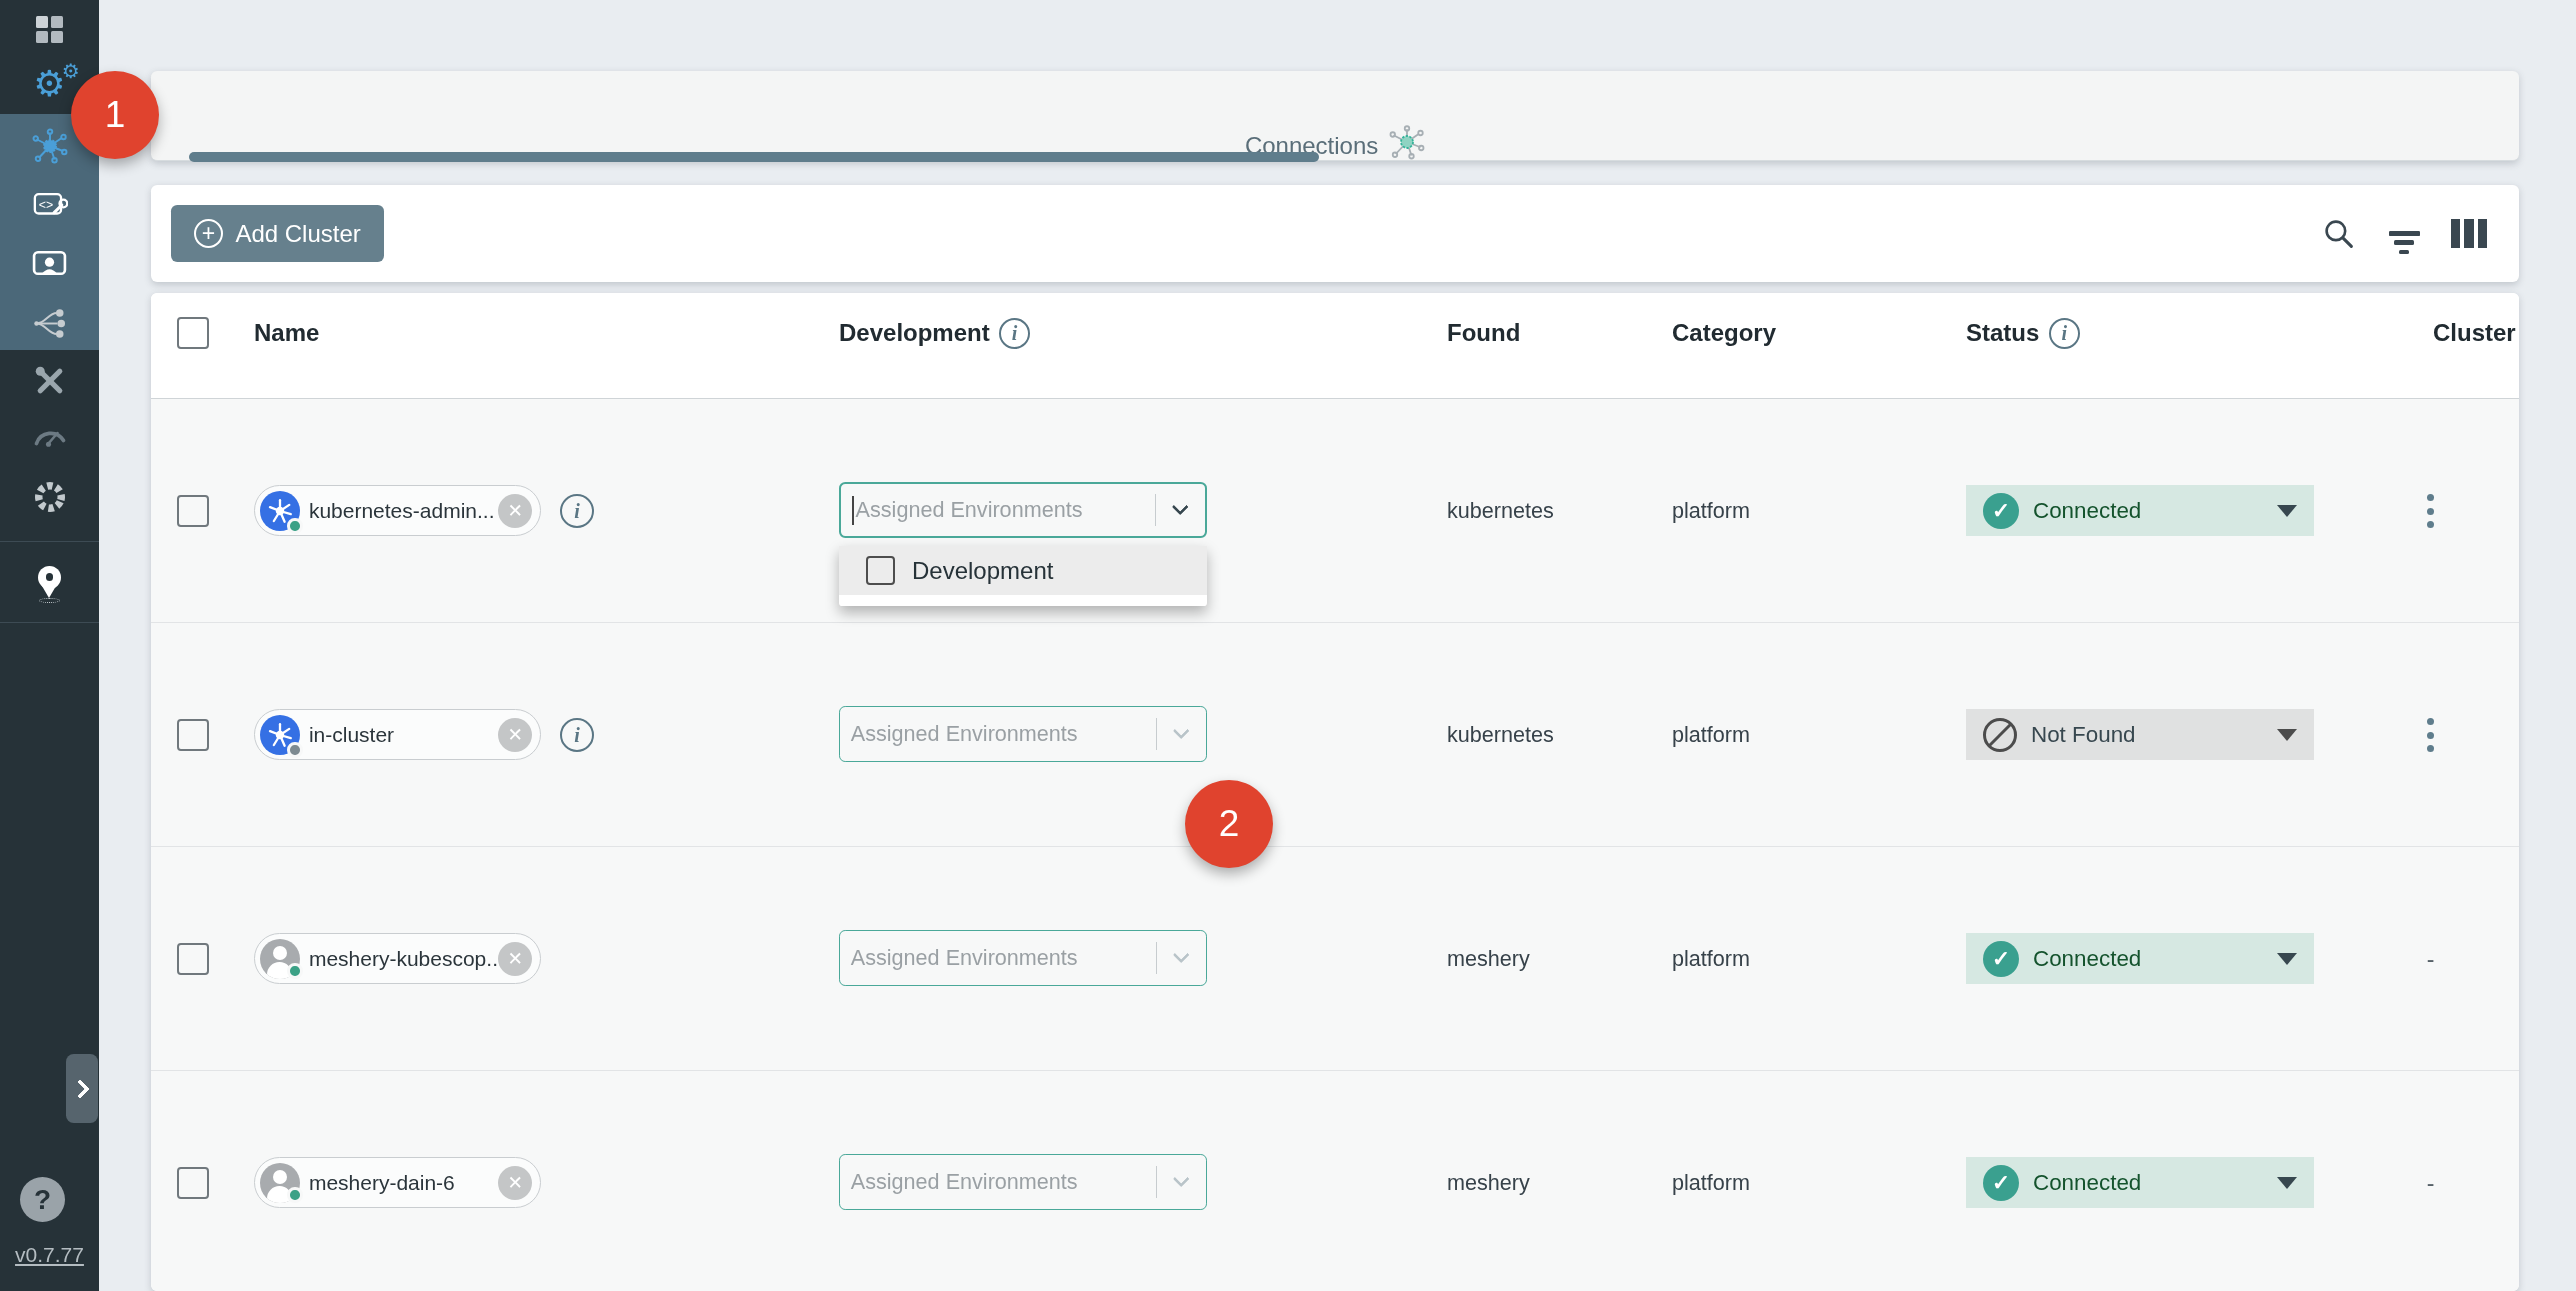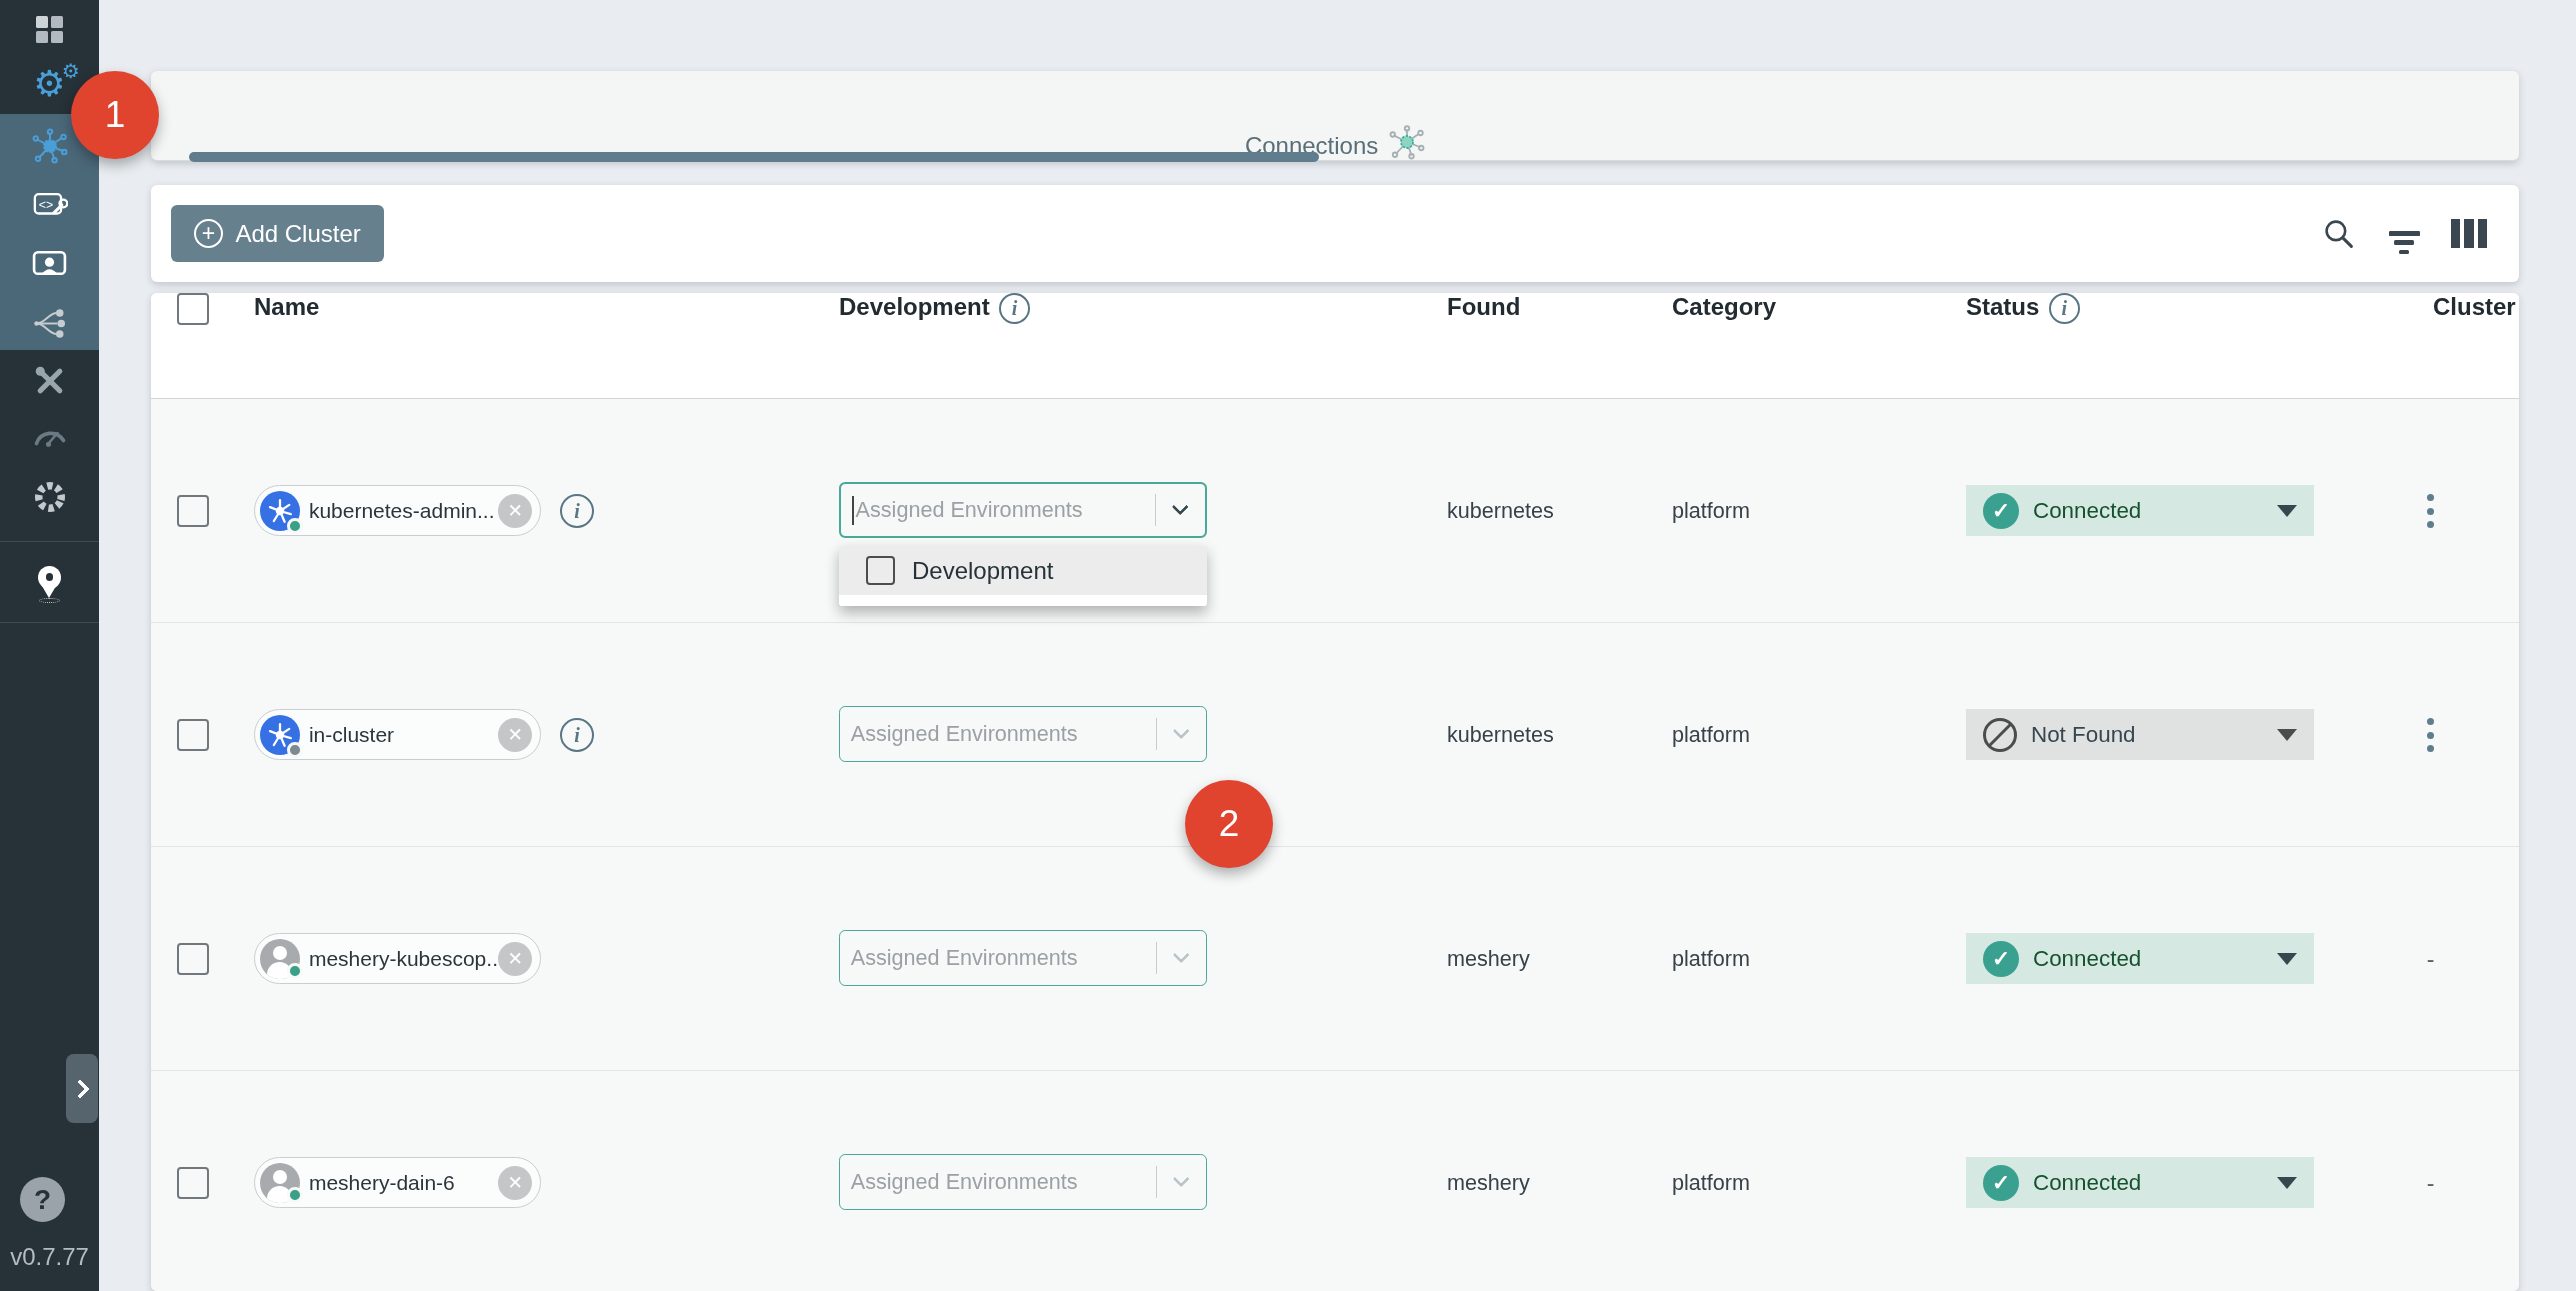"Name" .th { align-items: flex-start -> center }
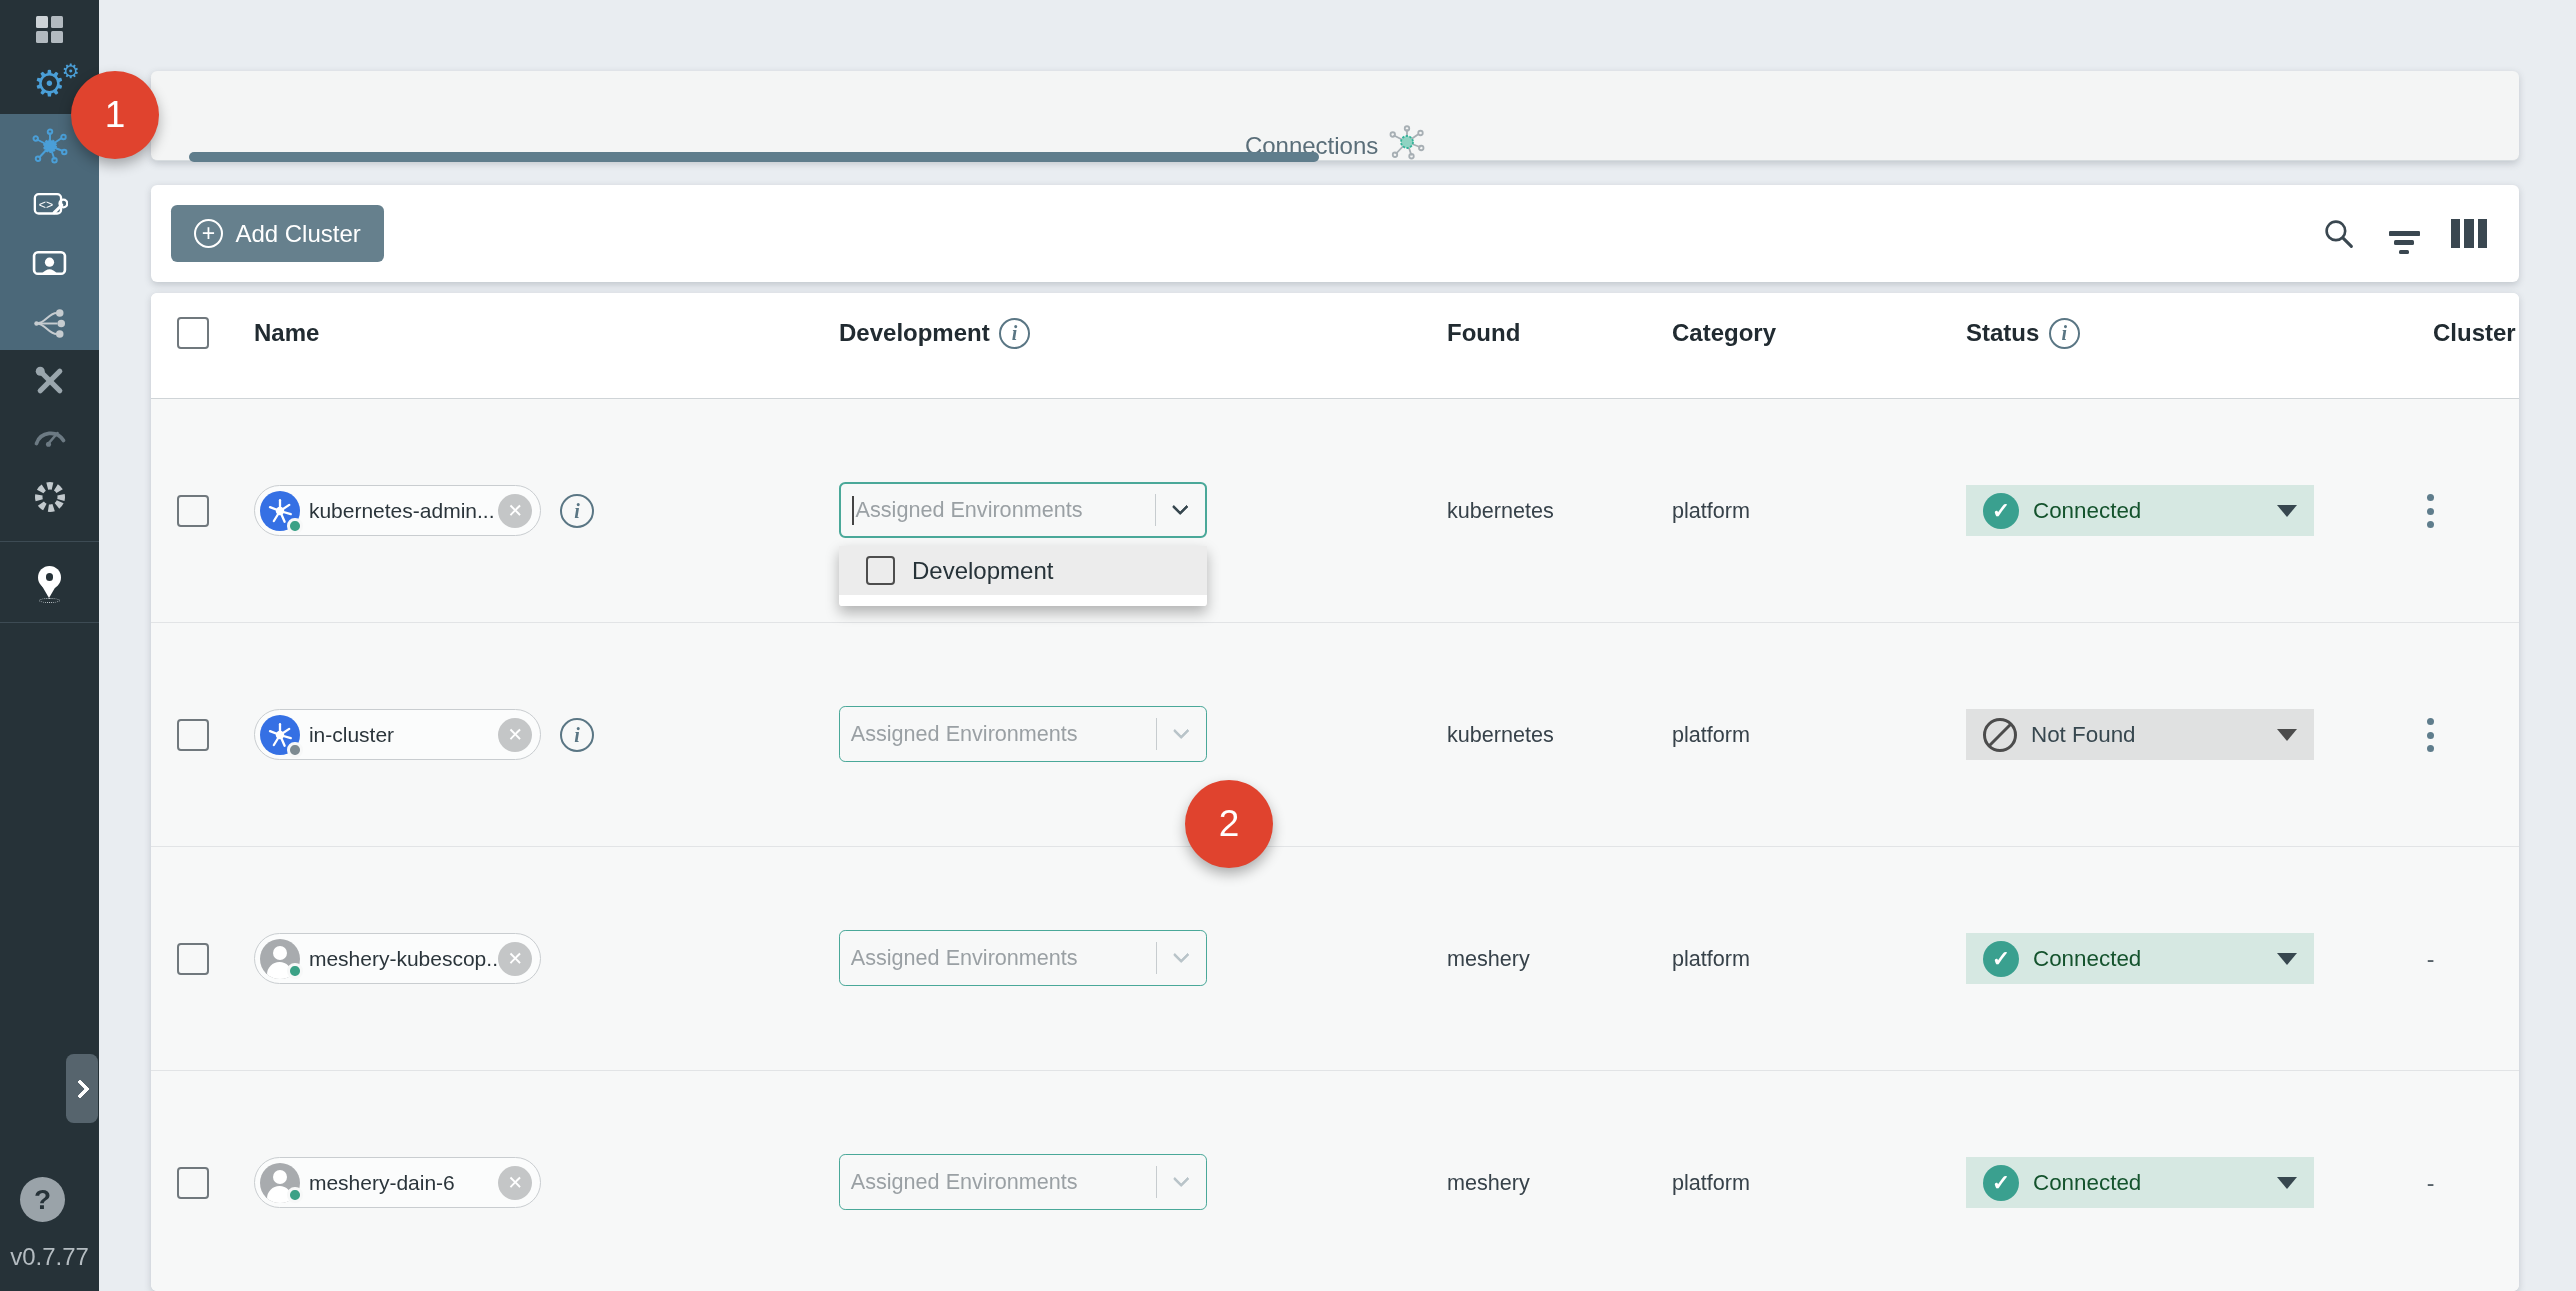"v0.7.77" .version { font-size: 24px -> 21px; text-decoration: none -> underline }
